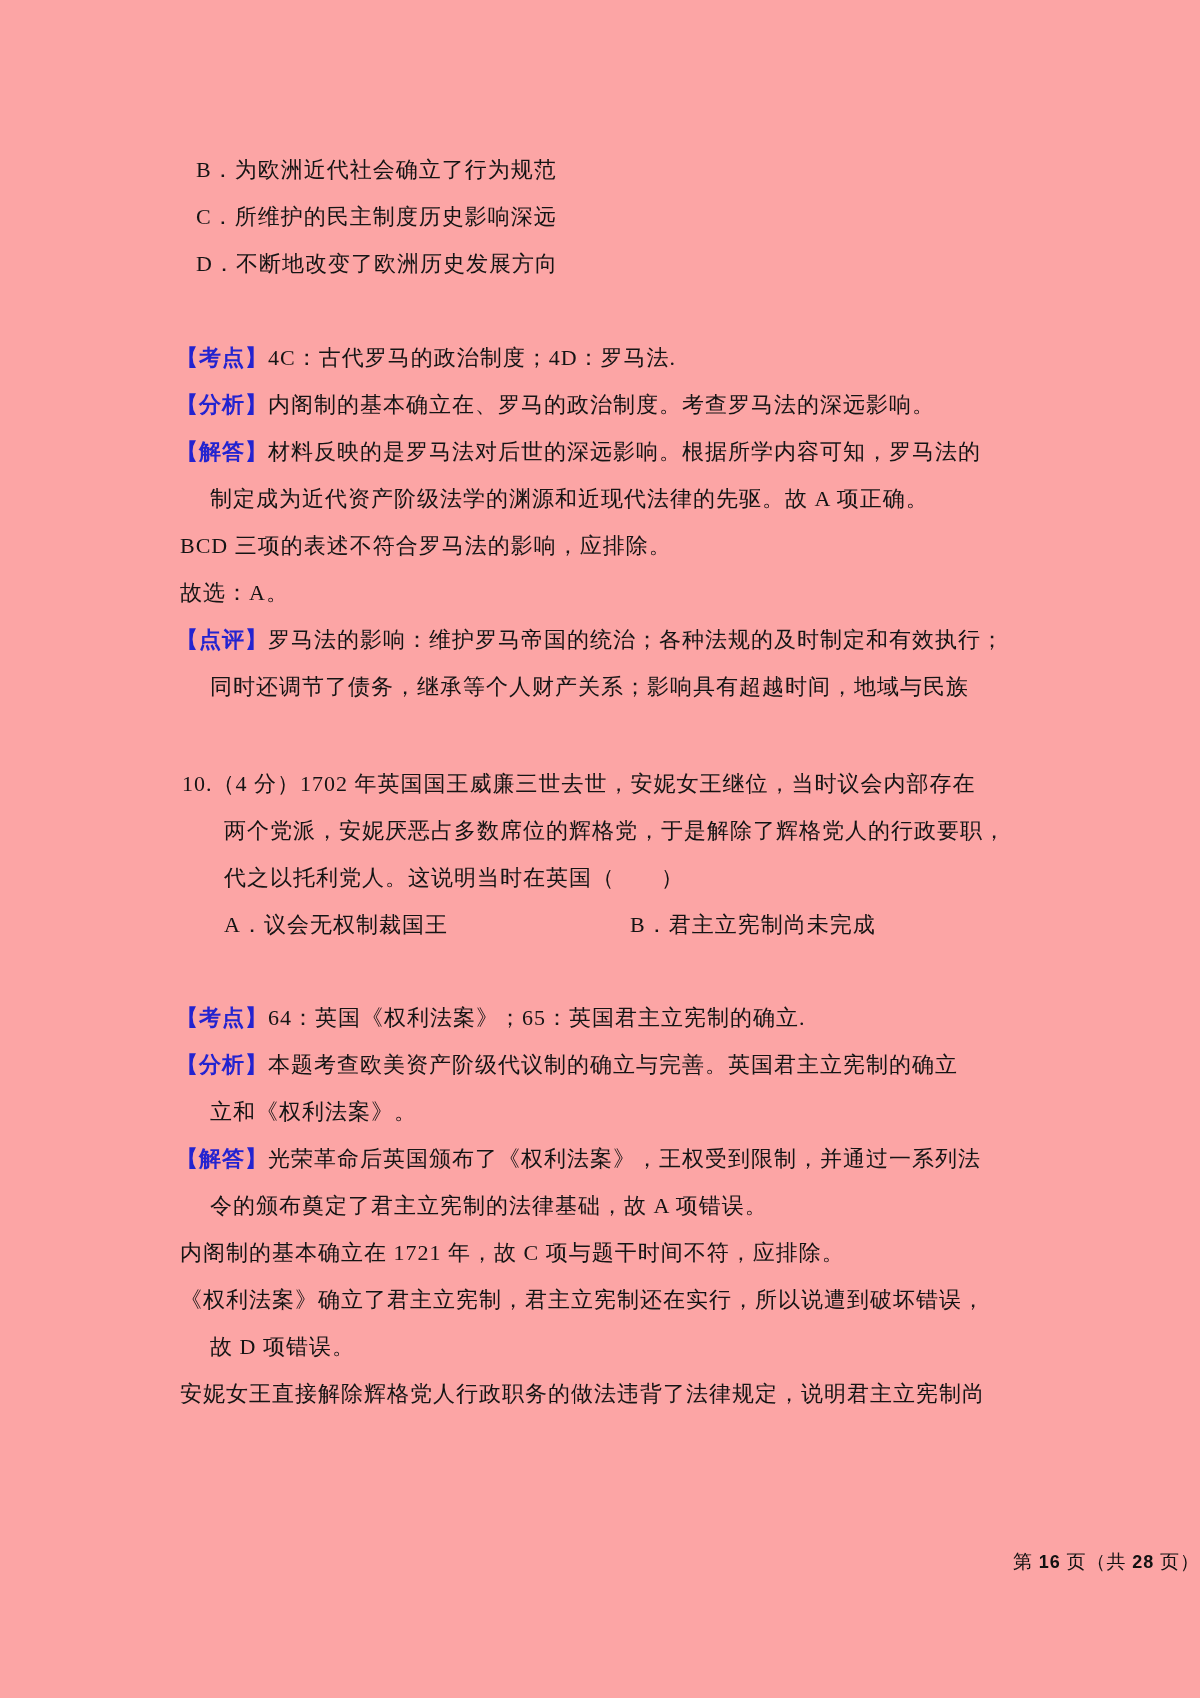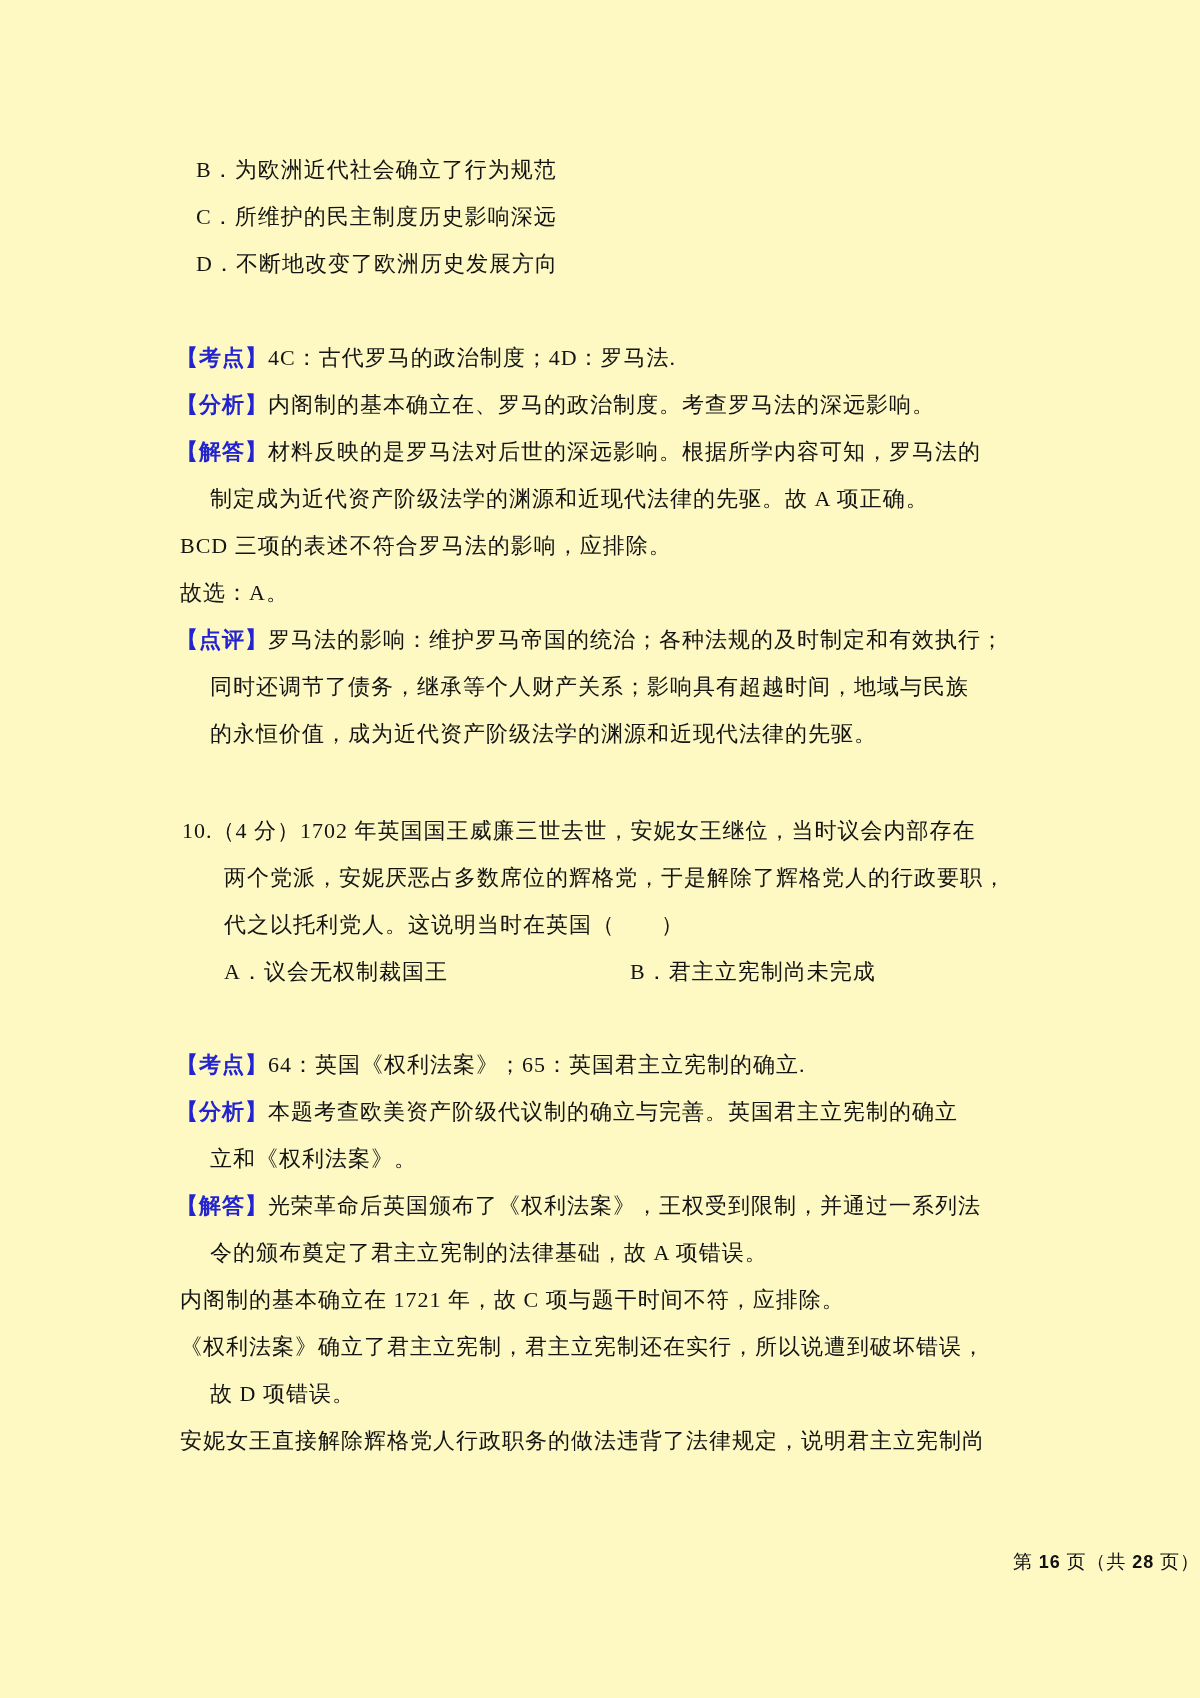"B．为欧洲近代社会确立了行为规范" .page { background: #fef9c3 -> #fca5a5 }
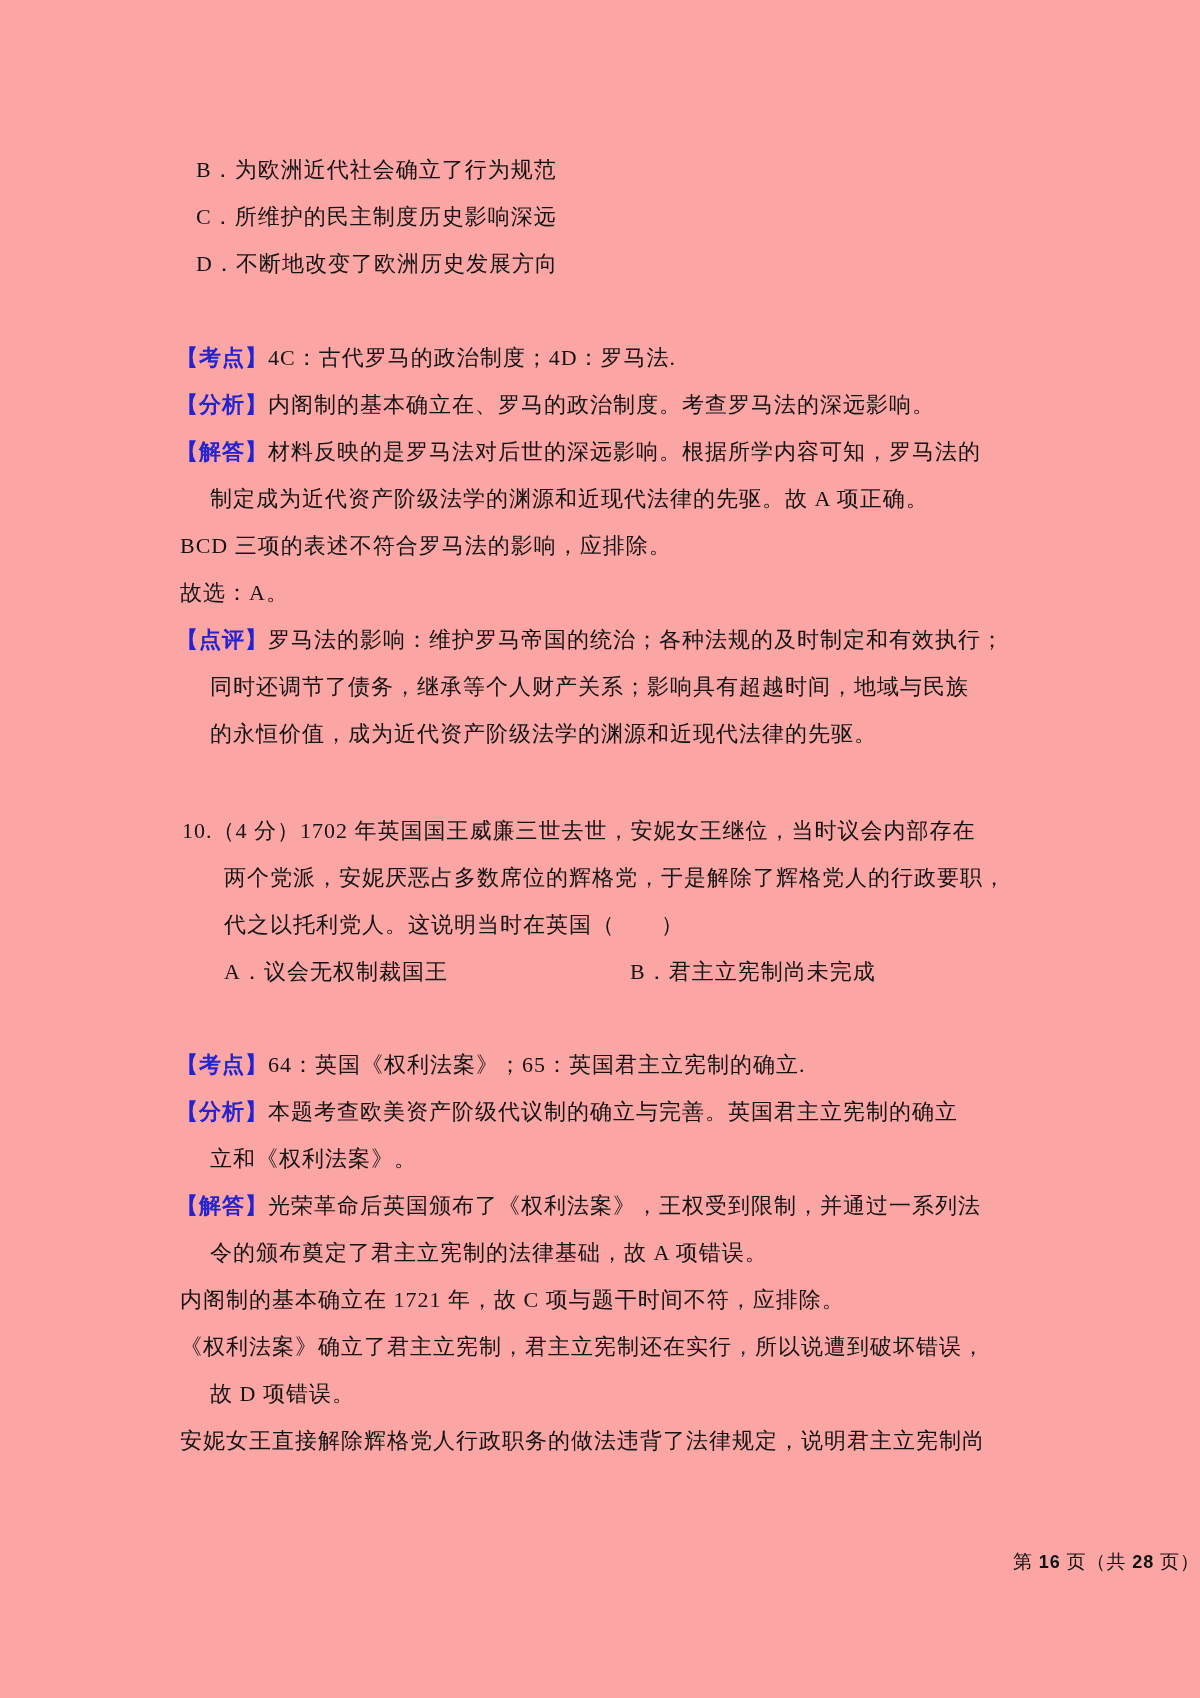"的永恒价值，成为近代资产阶级法学的渊源和近现代法律的先驱。" div.line { html: <div>的永恒价值，成为近代资产阶级法学的渊源和近现代法律的先驱。</div> -> none }
